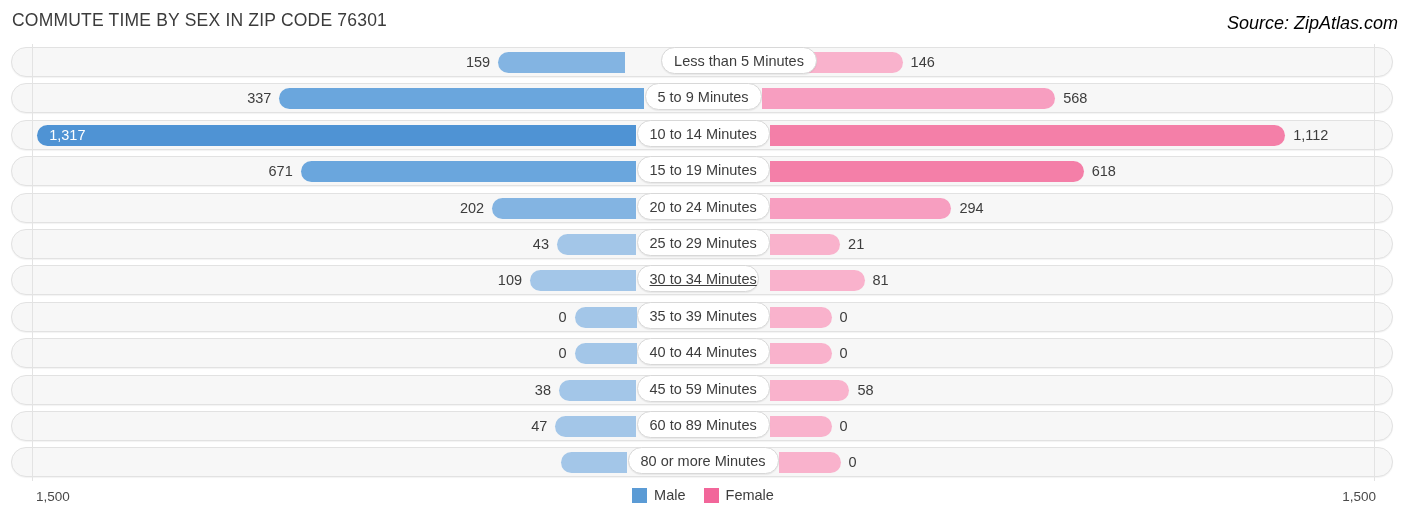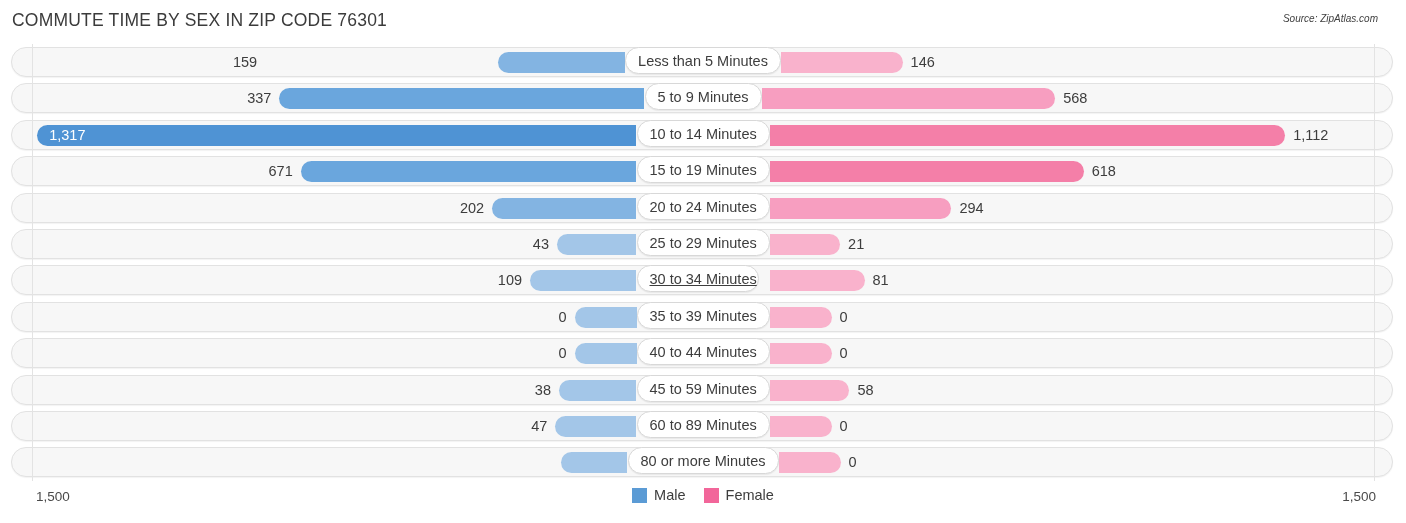"Source: ZipAtlas.com" .source-note { color: #404040 -> #000000; font-size: 10px -> 18px; right: 28px -> 8px }
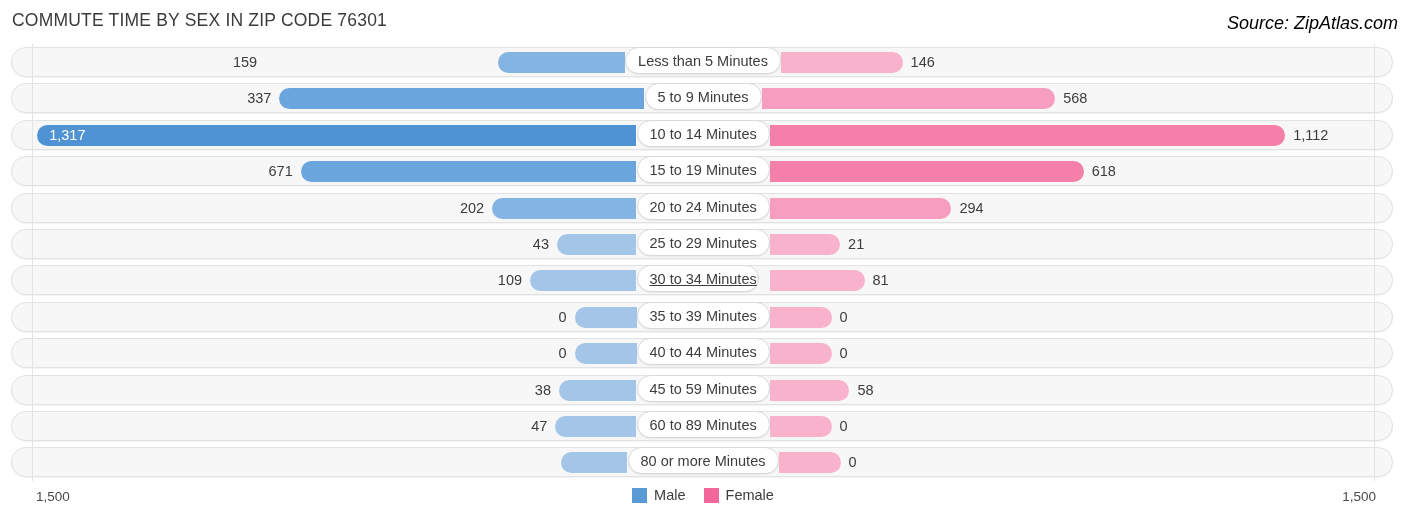"159" div.val { text-align: center -> none }
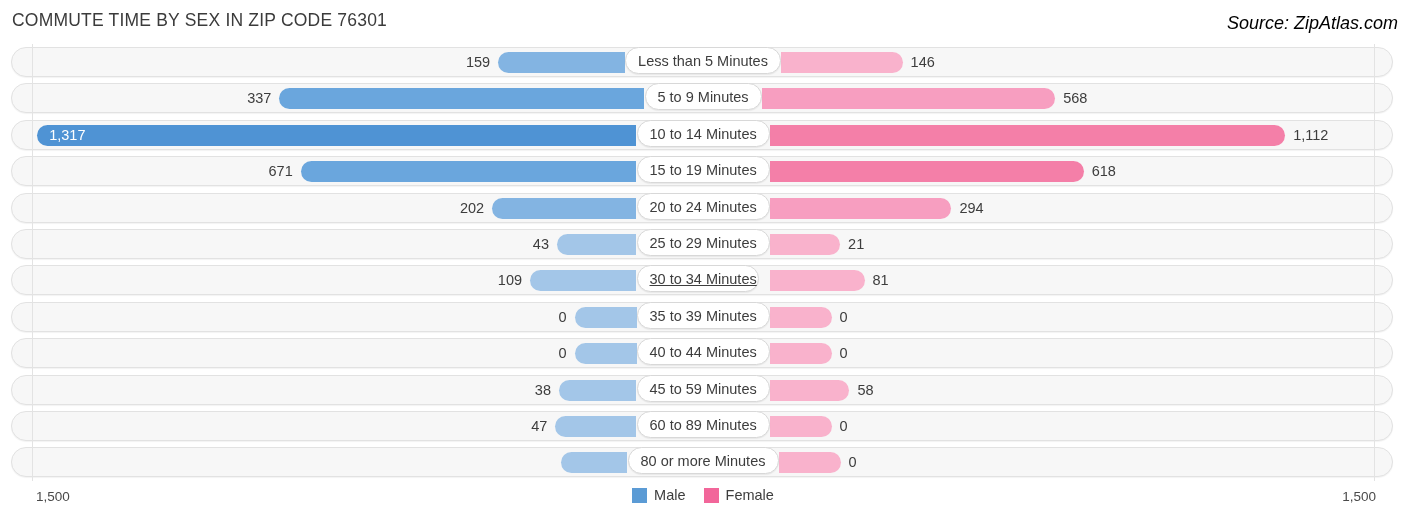"Less than 5 Minutes" div.cat-pill { left: 625px -> 661px }
